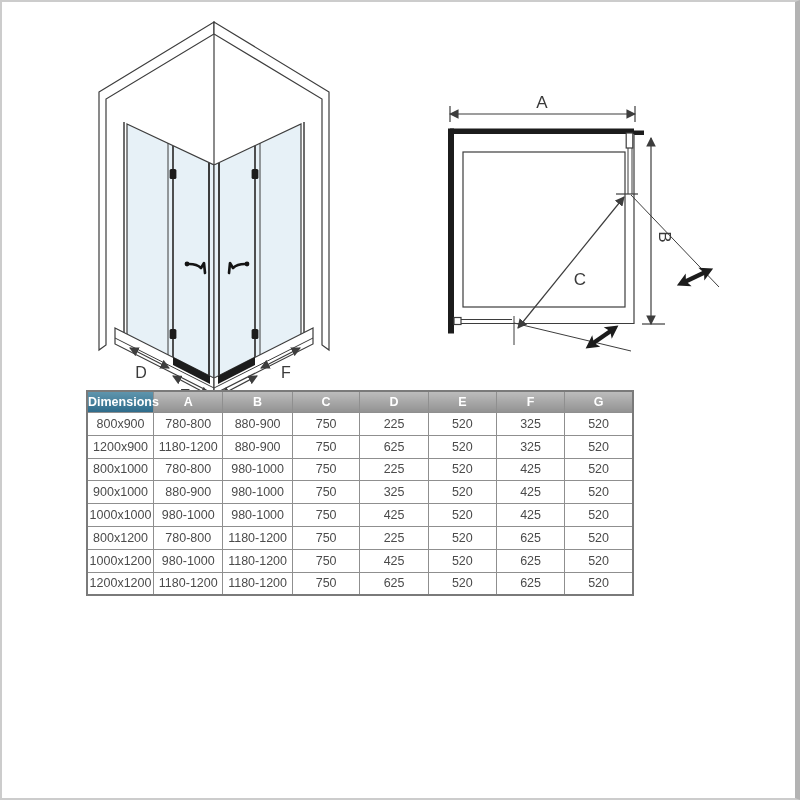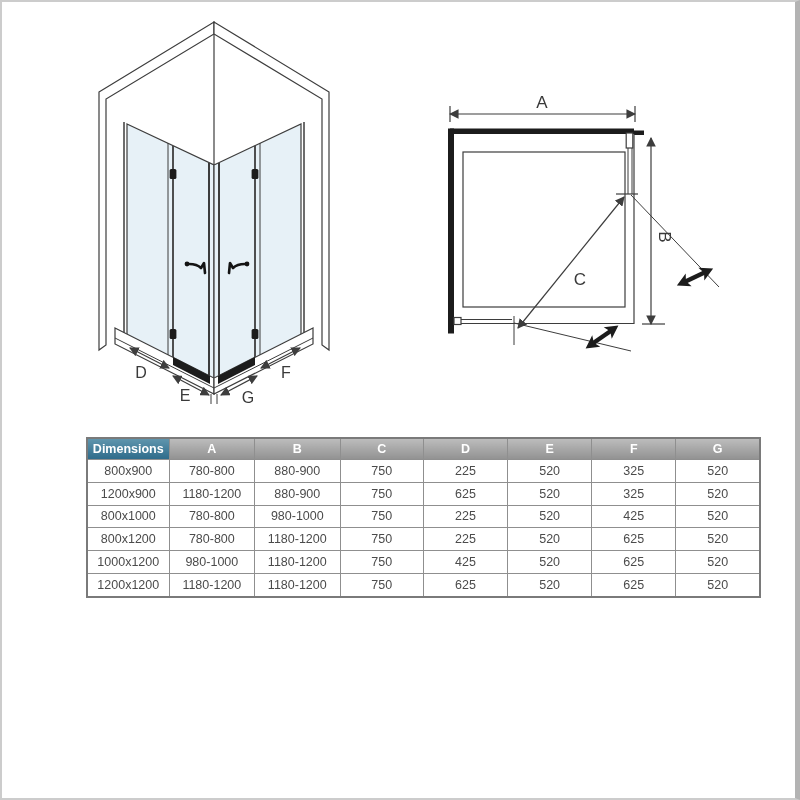"Dimensions" .table-wrap { top: 435px -> 388px; width: 675px -> 548px }
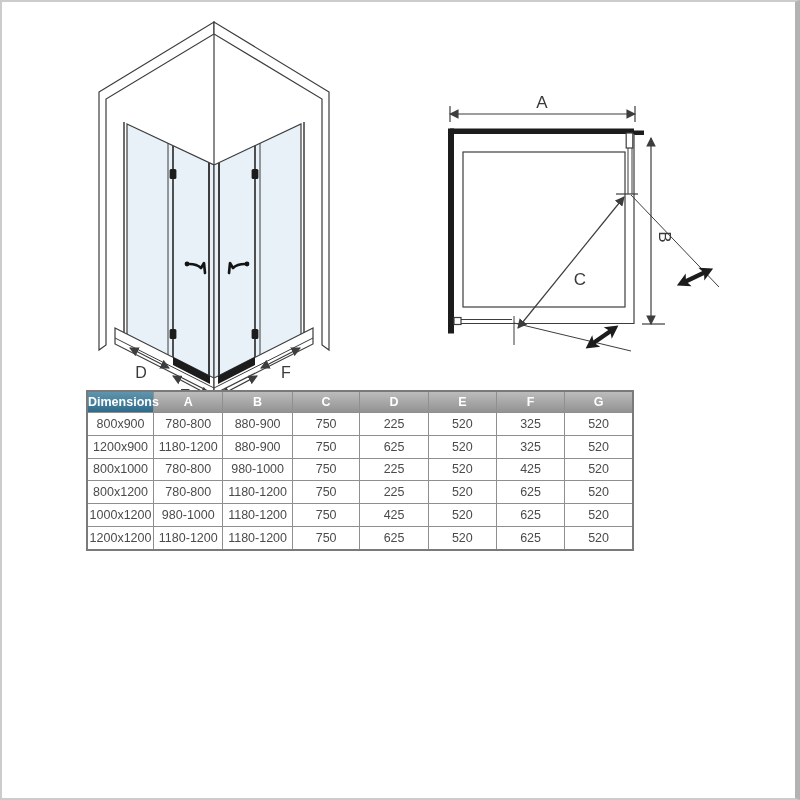"900x1000" tr { html: none -> <tr> <td>900x1000</td> <td>880-900</td> <td>980-1000</td> <td>750</td> <td>325</td> <td>520</td> <td>425</td> <td>520</td> </tr> }
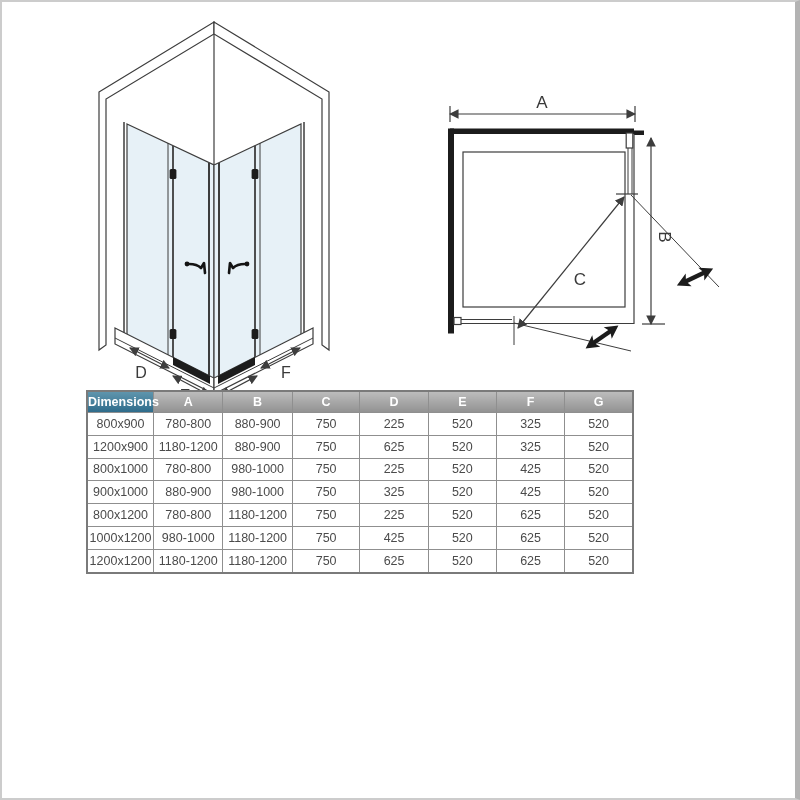"1000x1000" tr { html: none -> <tr> <td>1000x1000</td> <td>980-1000</td> <td>980-1000</td> <td>750</td> <td>425</td> <td>520</td> <td>425</td> <td>520</td> </tr> }
